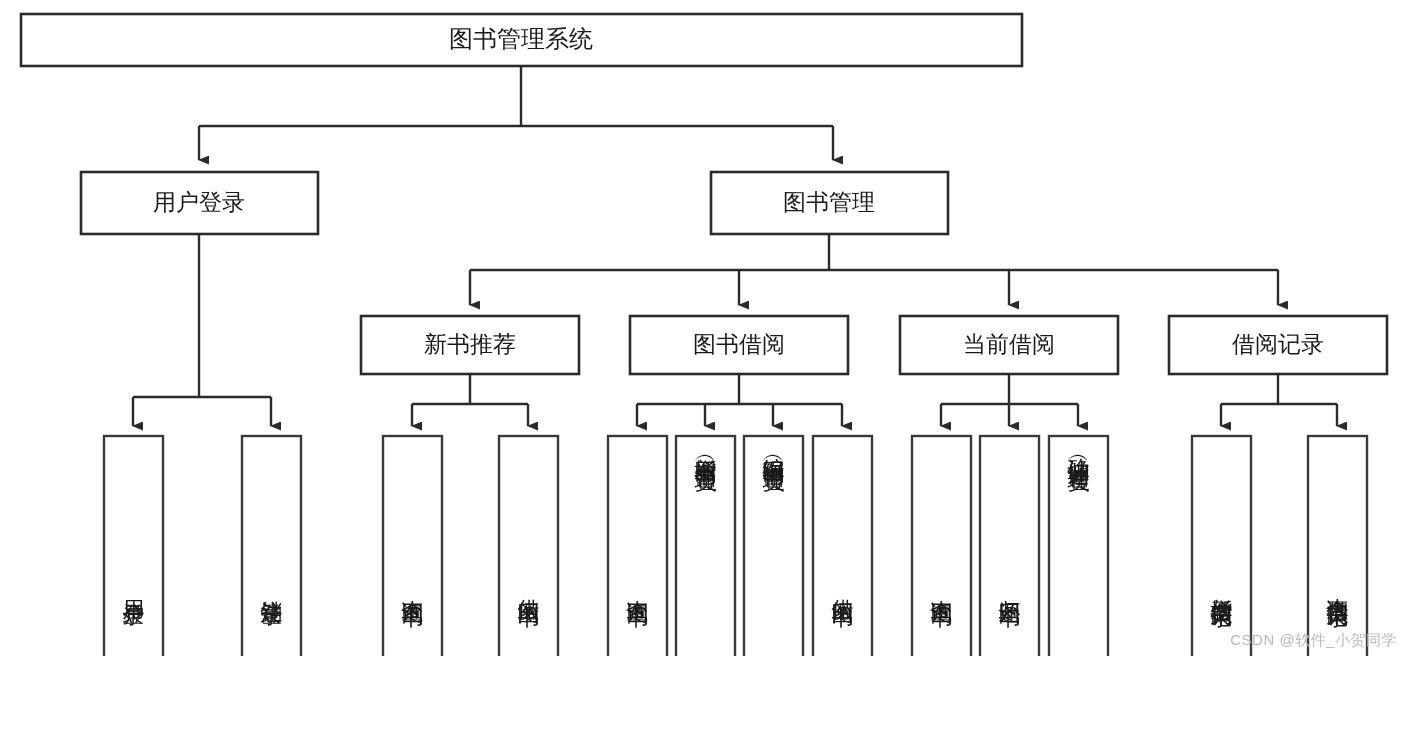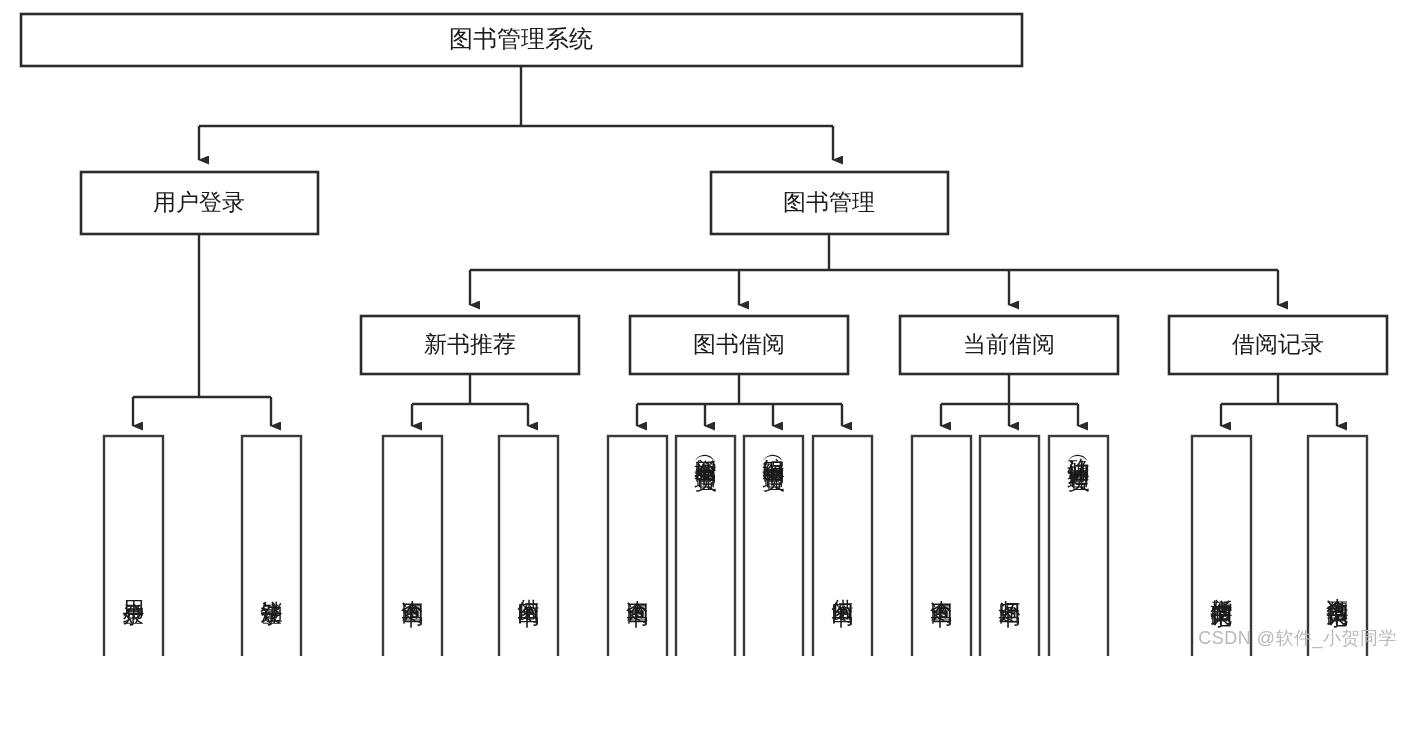"CSDN @软件_小贺同学" .watermark { font-size: 18px -> 15px }
